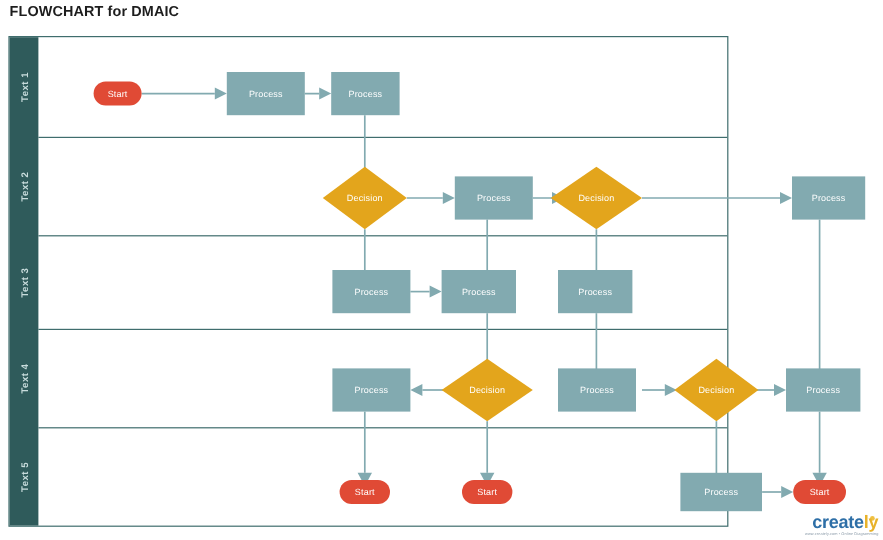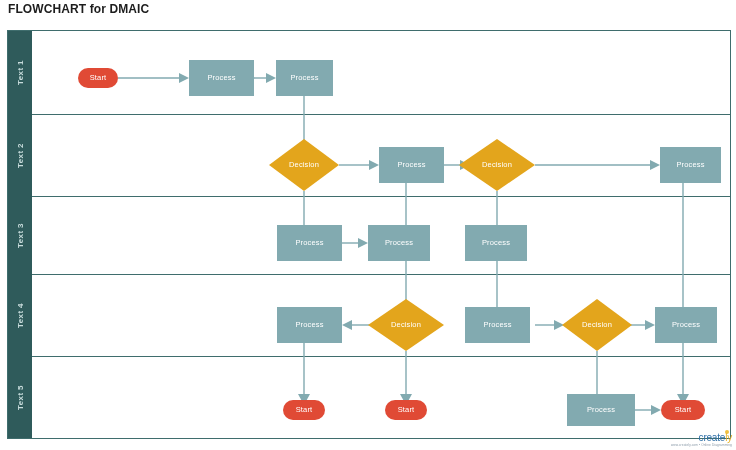"Start" #diagram-frame { width: 724px -> 600px }
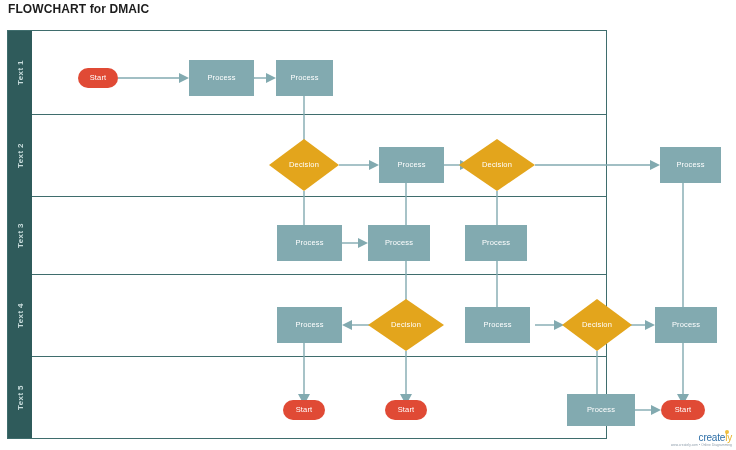"creately" #logo-word { font-size: 10px -> 15px; font-weight: normal -> bold }
